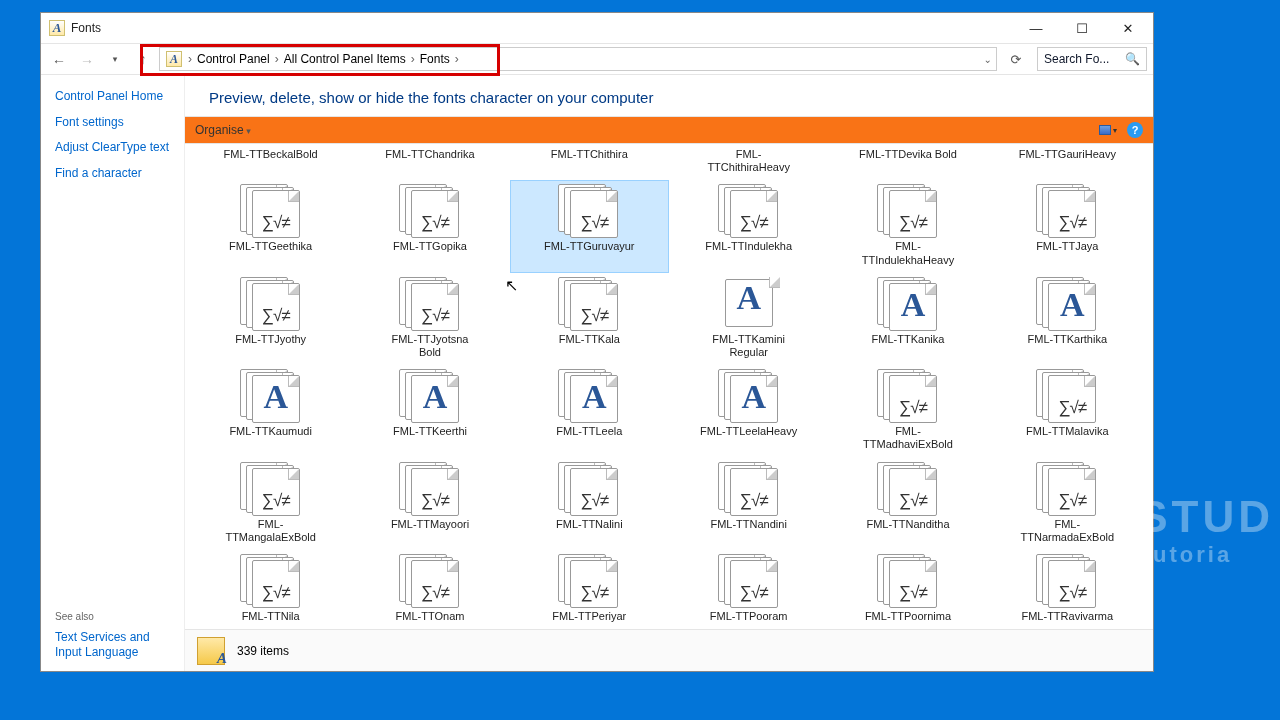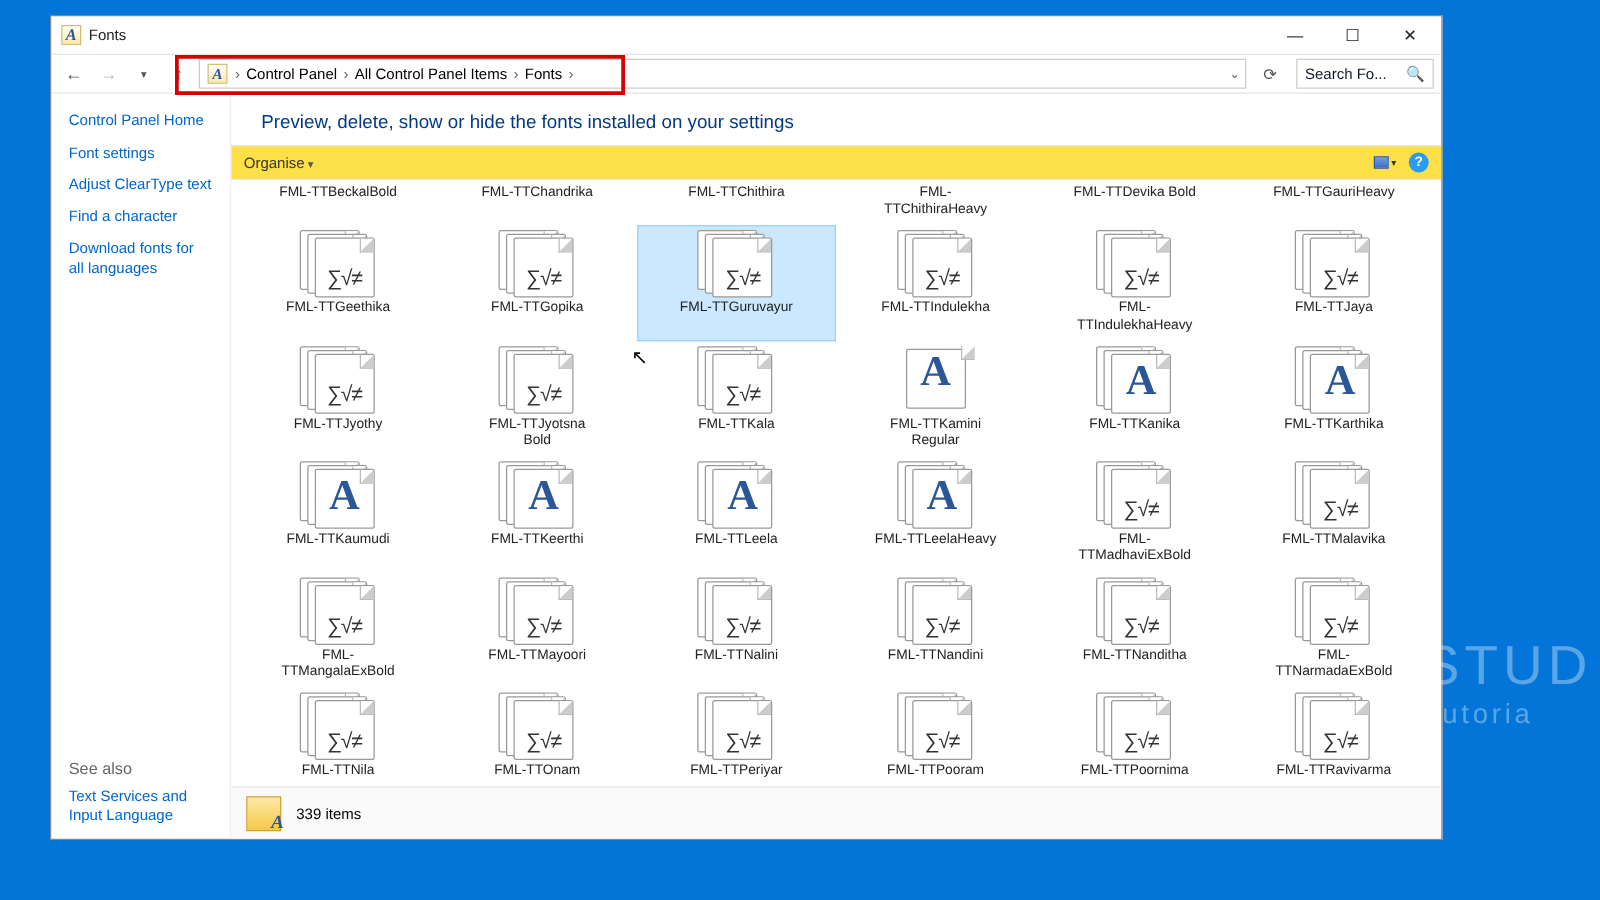"Preview, delete, show or hide" div.heading { text: installed on your settings -> character on your computer }
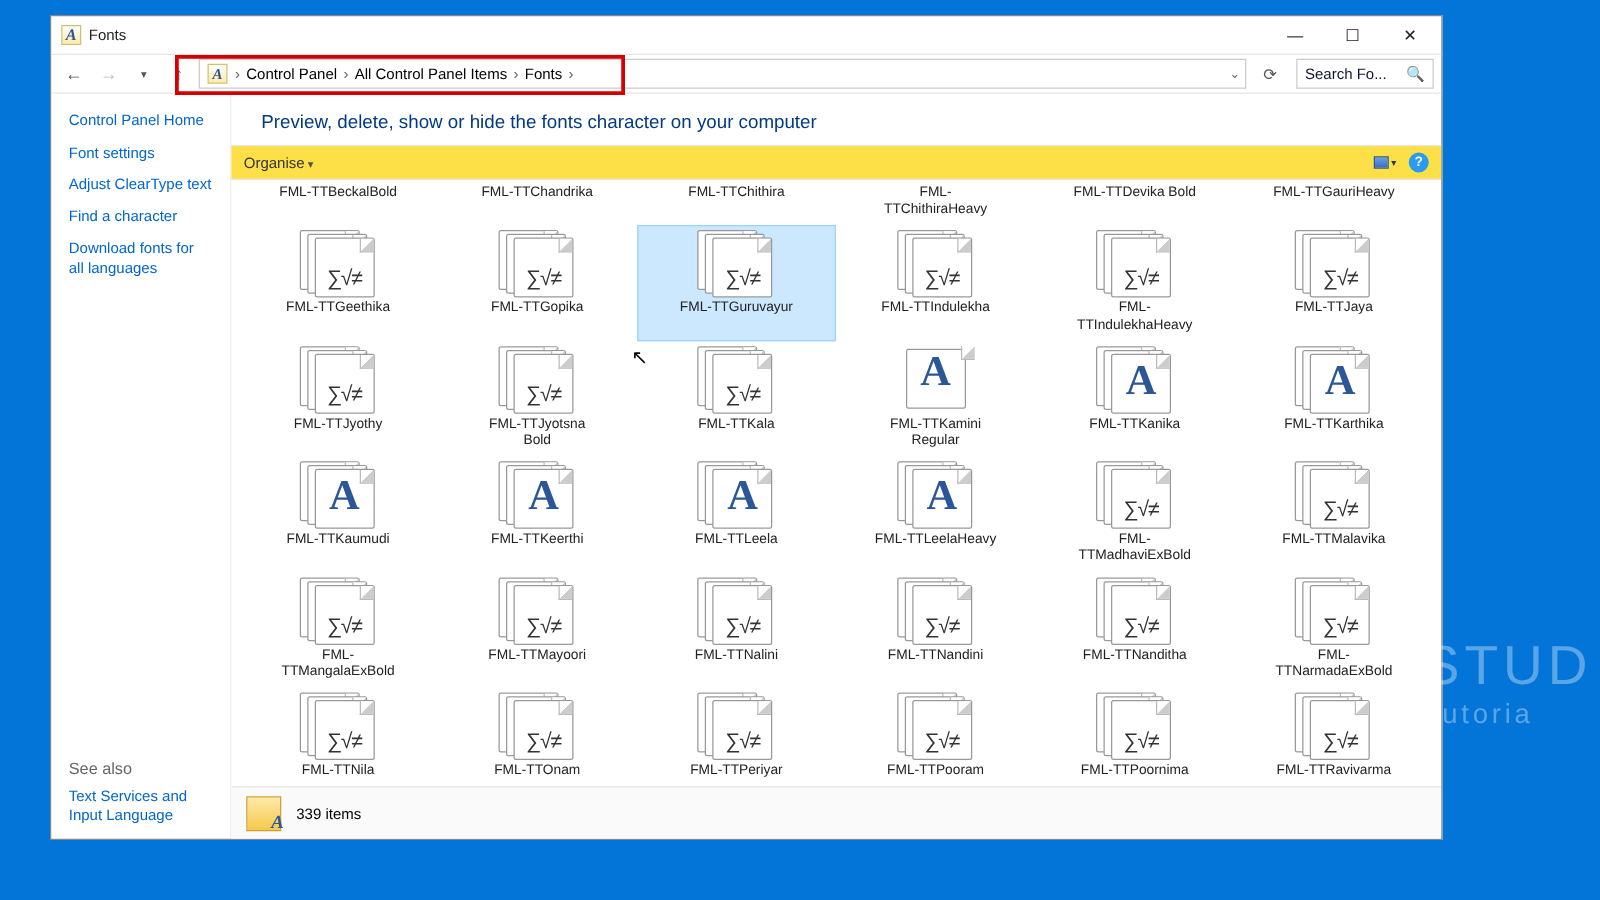"Organise" .toolbar { background: #fde047 -> #f97316 }
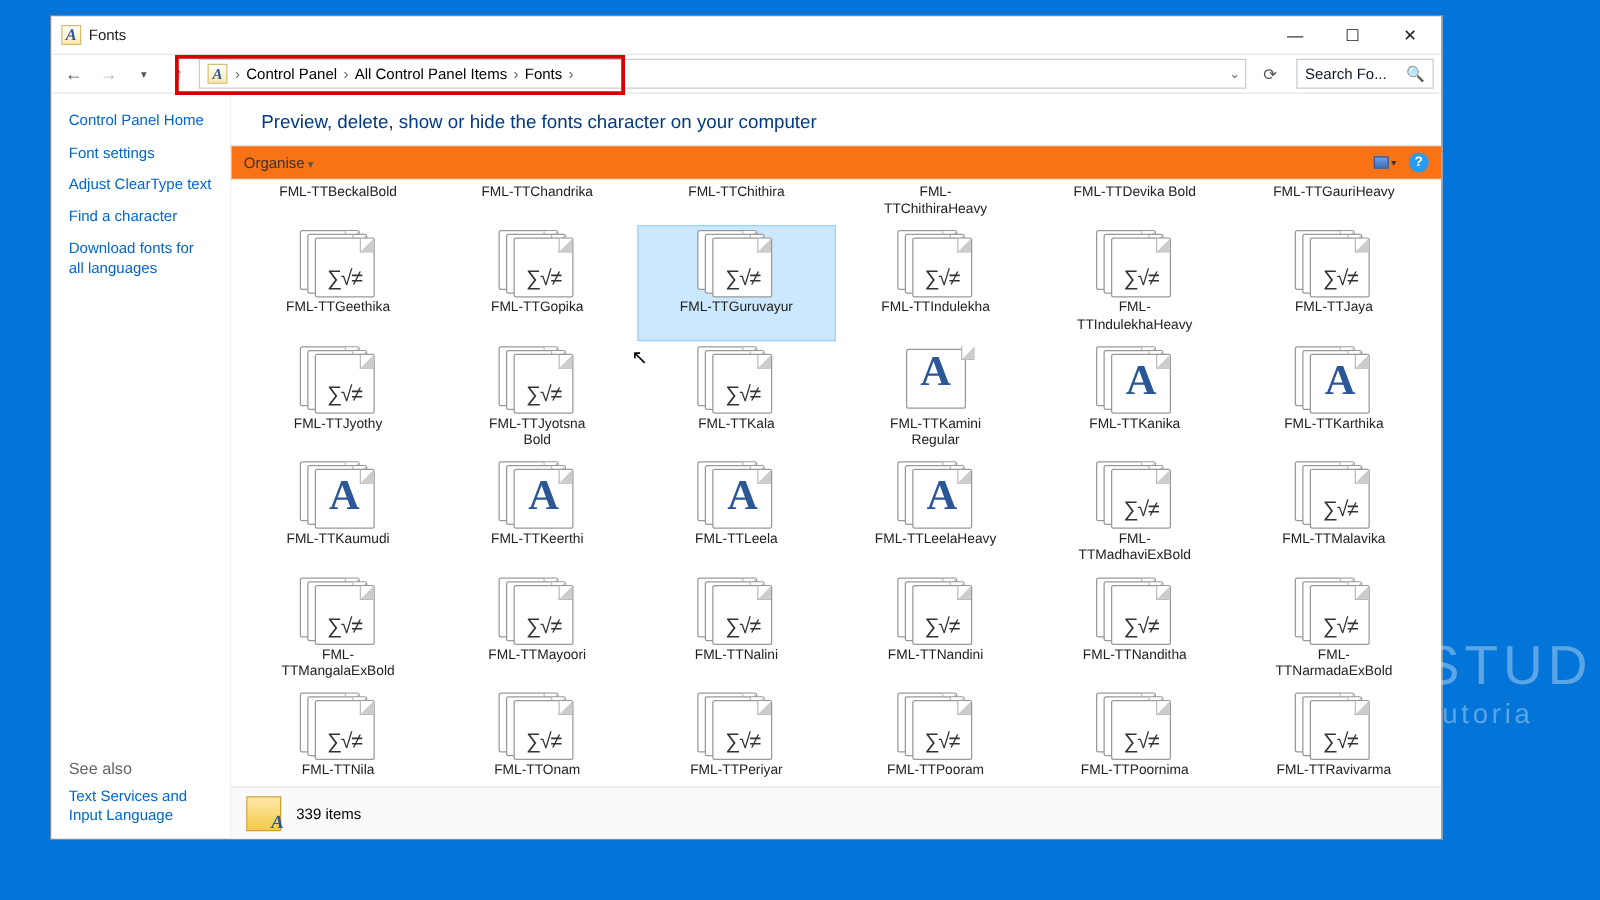"Download fonts for all languages" div.link { html: <div>Download fonts for all languages</div> -> none }
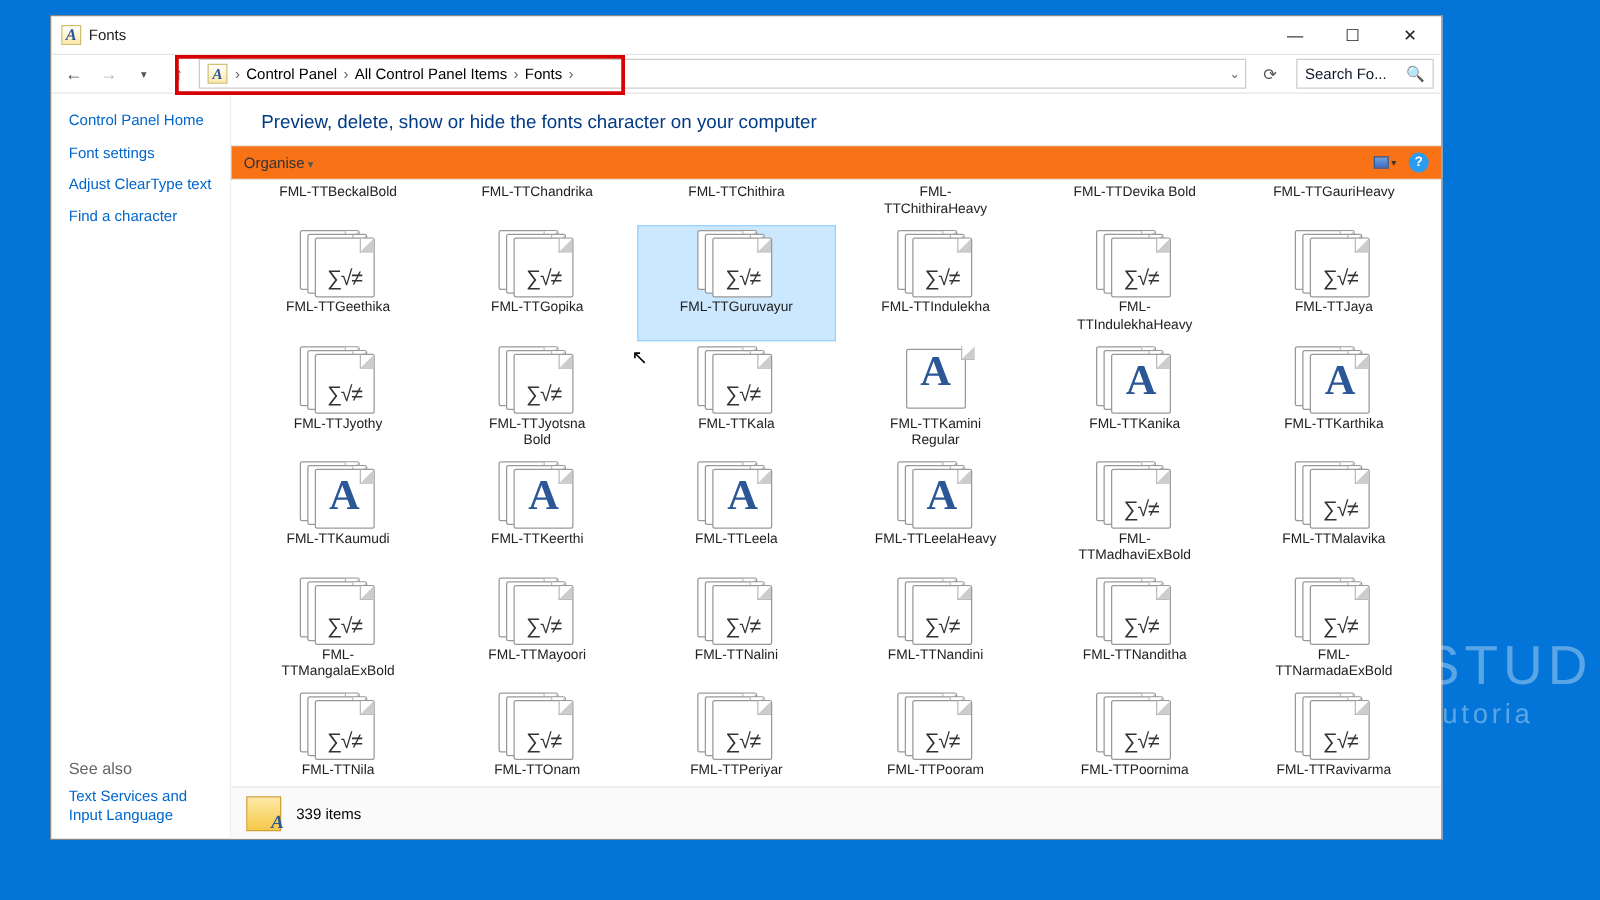"STUD" .watermark { font-weight: 400 -> 700; top: 508px -> 492px }
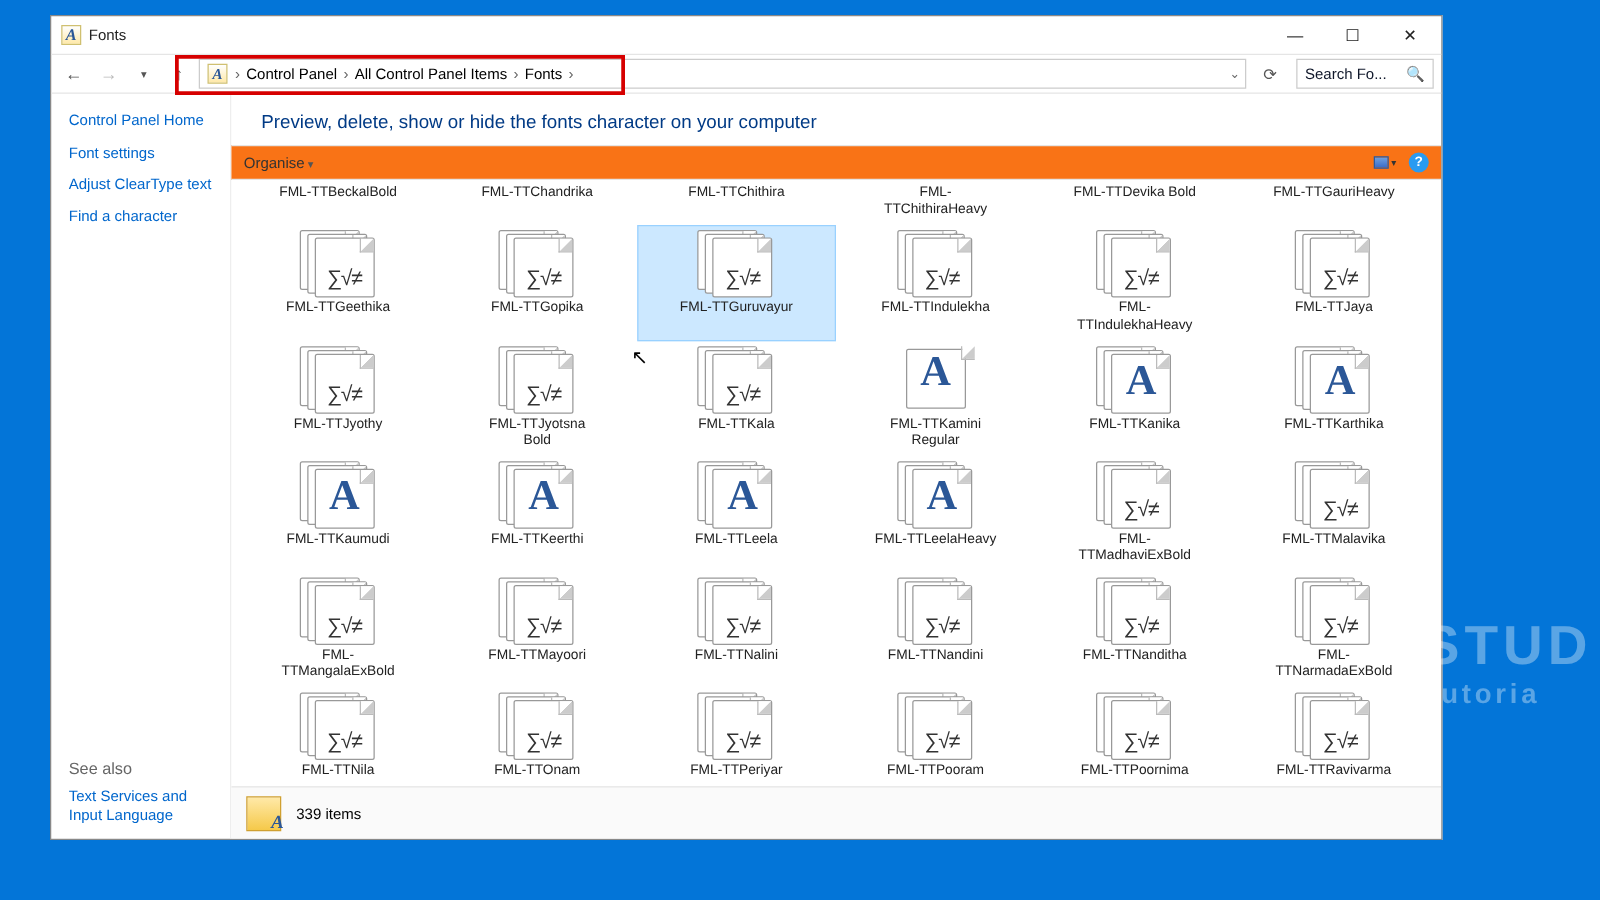"See also" .sidebar .seealso { font-size: 13px -> 10px }
